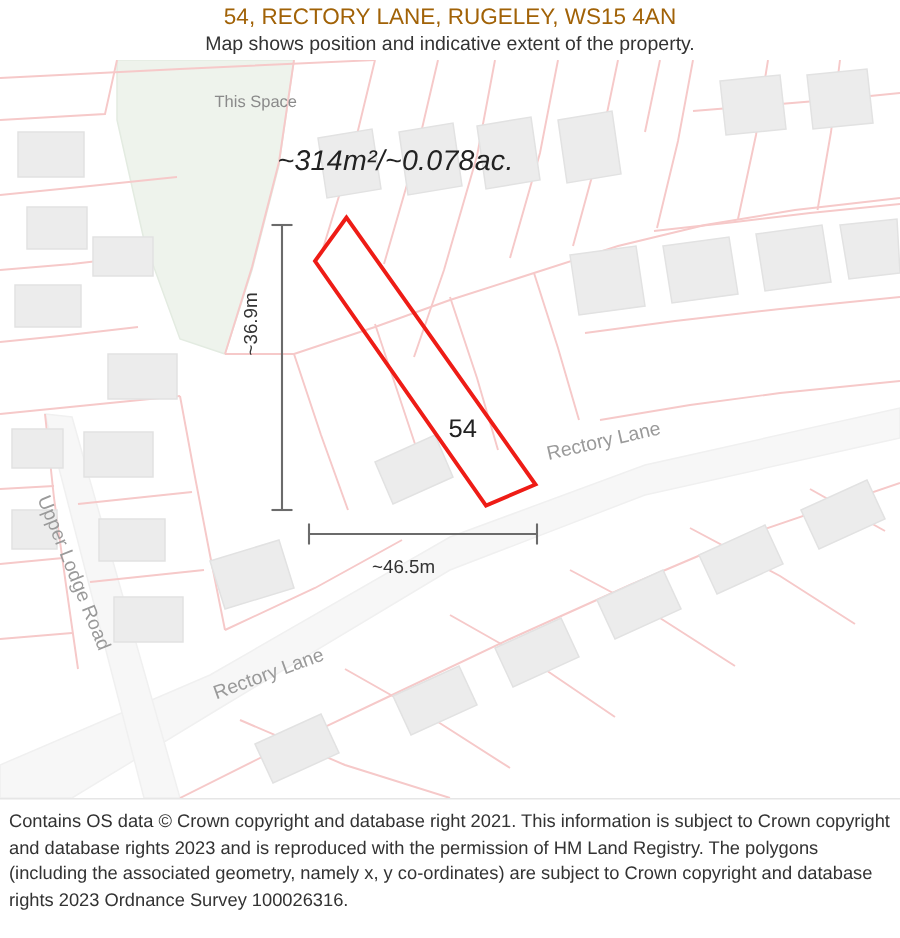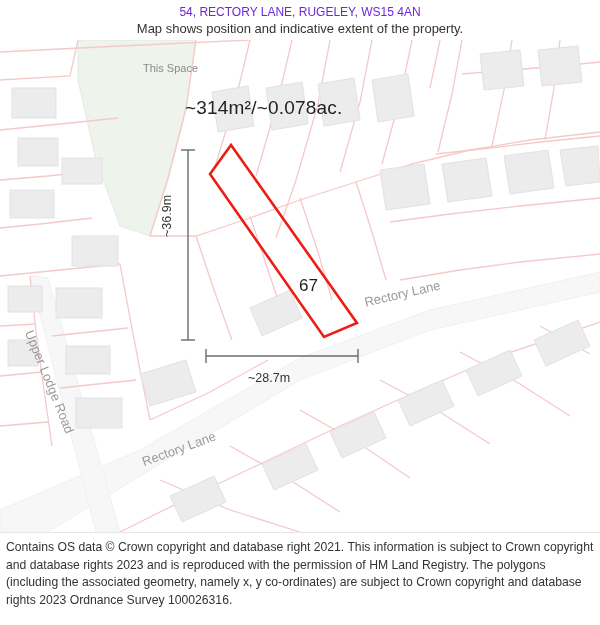"54, RECTORY LANE, RUGELEY, WS15" .header .title { color: #6d28d9 -> #a16207; font-size: 12px -> 15px }
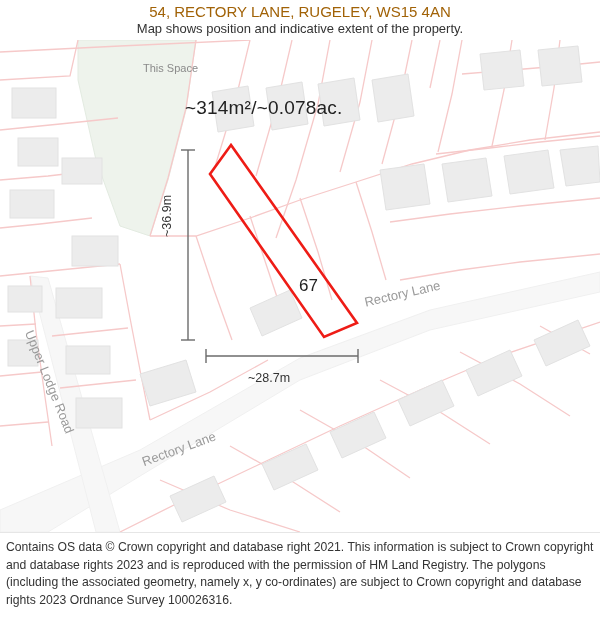"~314m²/~0.078ac." .area-label { font-style: none -> italic }
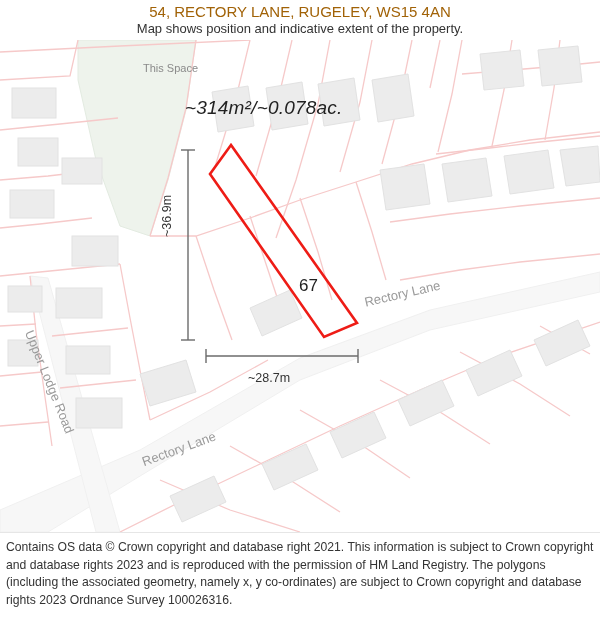"67" div.house-num { text: 67 -> 54 }
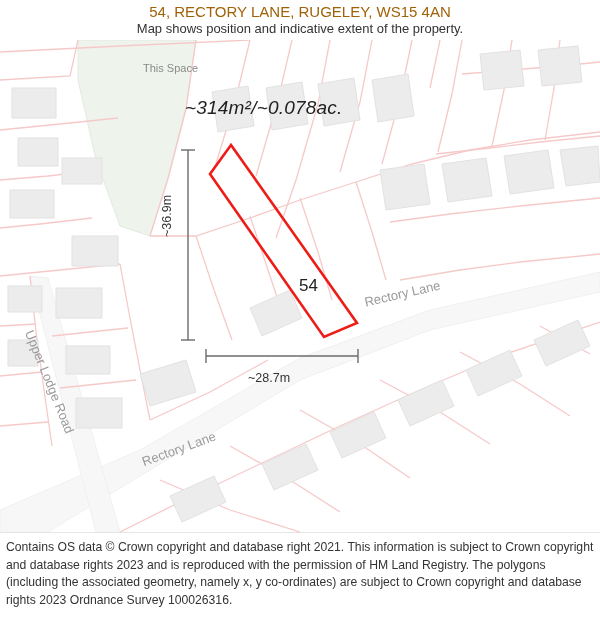"~28.7m" div.dim-h { text: 28.7m -> 46.5m }
